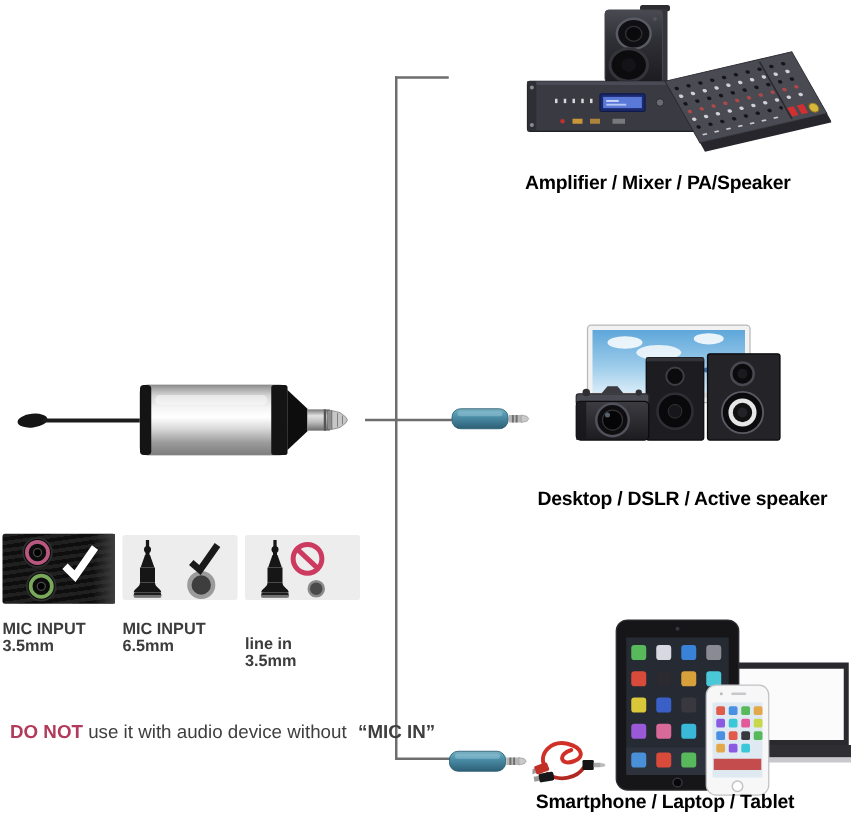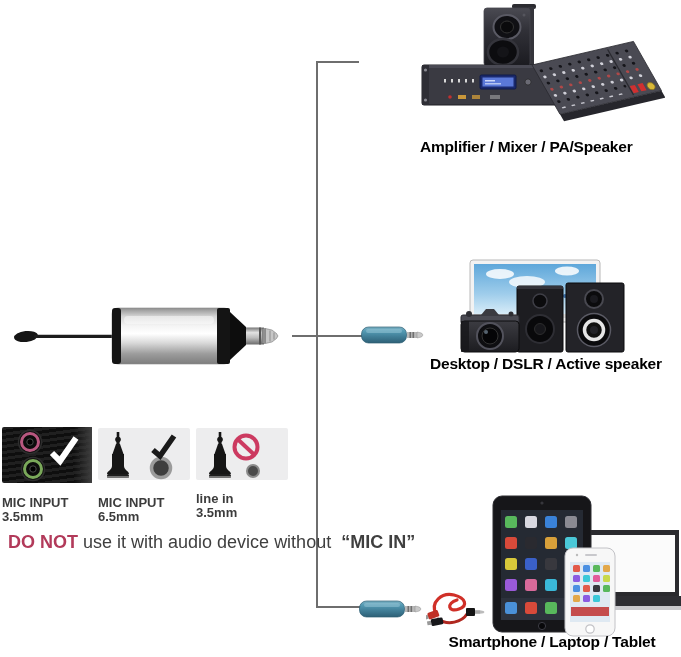"Desktop / DSLR / Active" div.branch-label { top: 355px -> 391px }
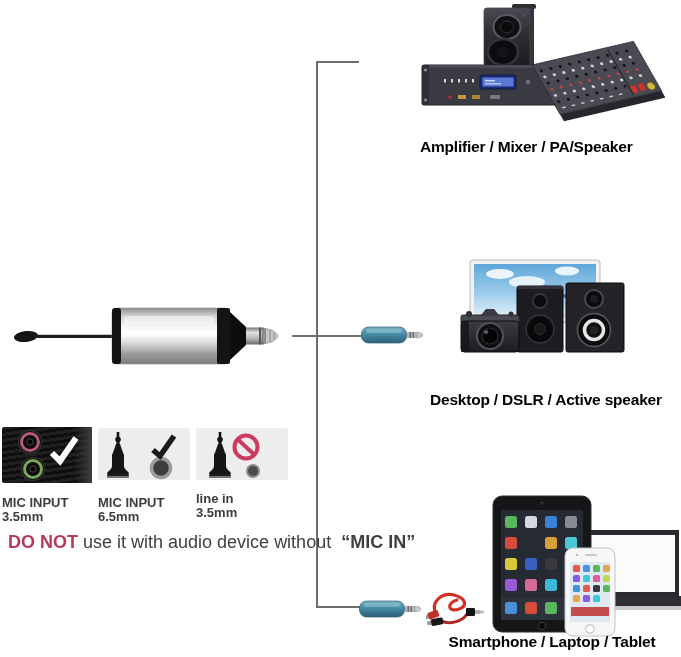"line in" div.port-label { top: 492px -> 508px }
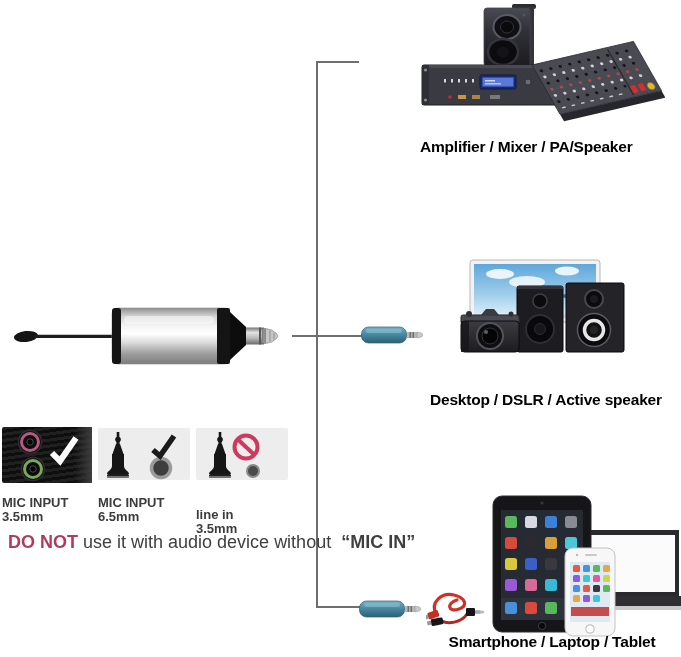"DO NOT use it with" .warning { font-size: 18px -> 15px; top: 532px -> 577px }
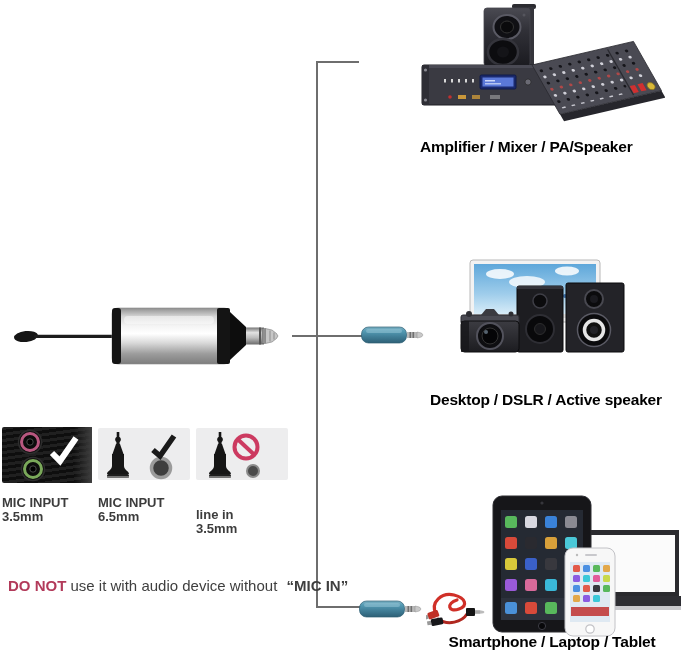"Smartphone / Laptop / Tablet" div.branch-label { left: 445px -> 425px }
